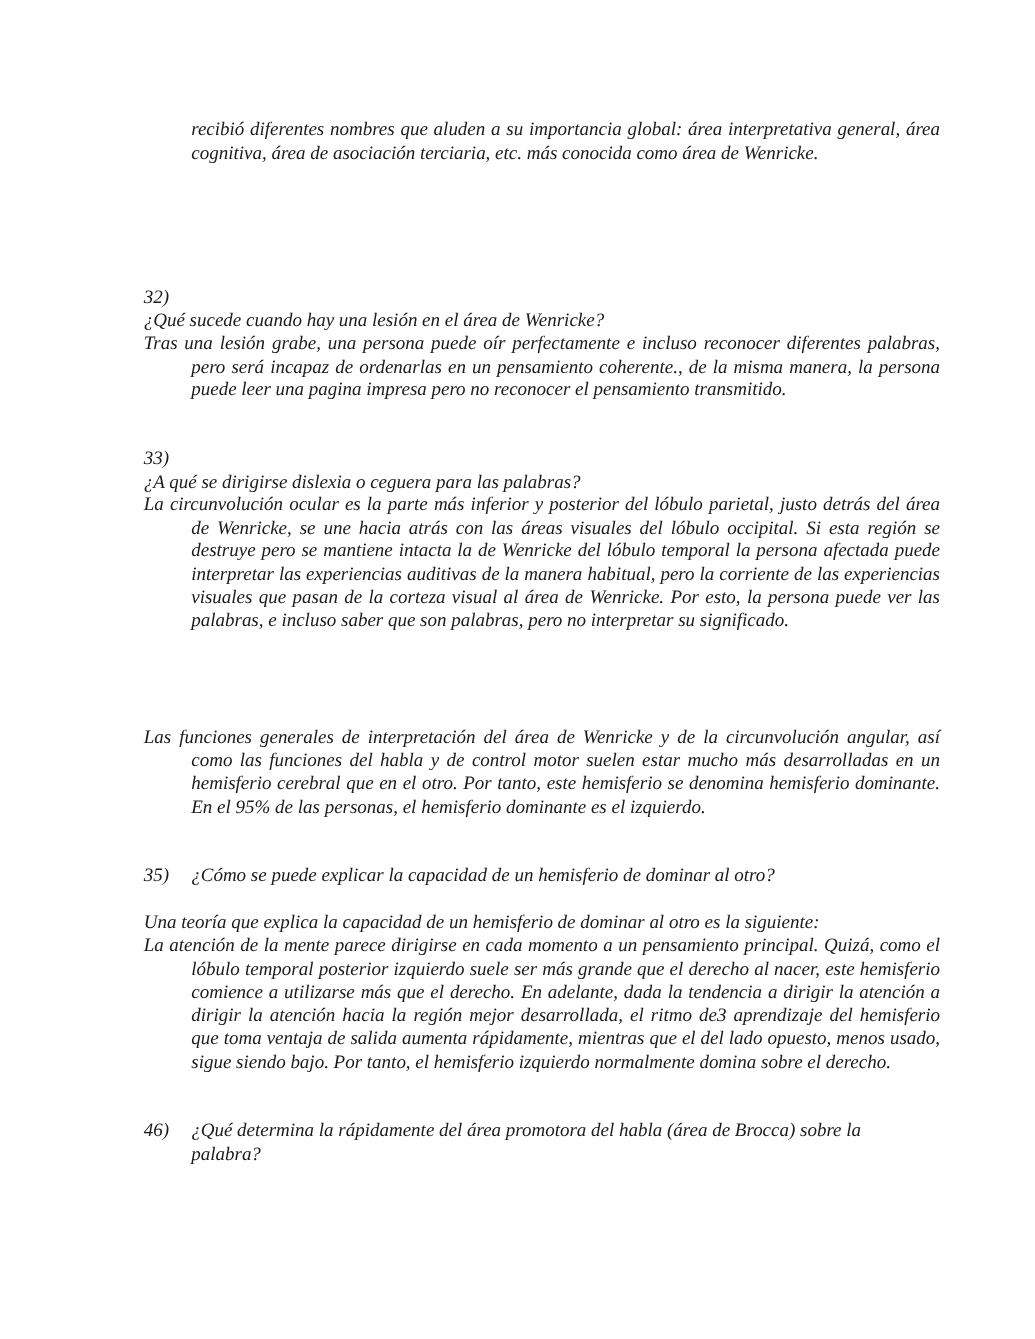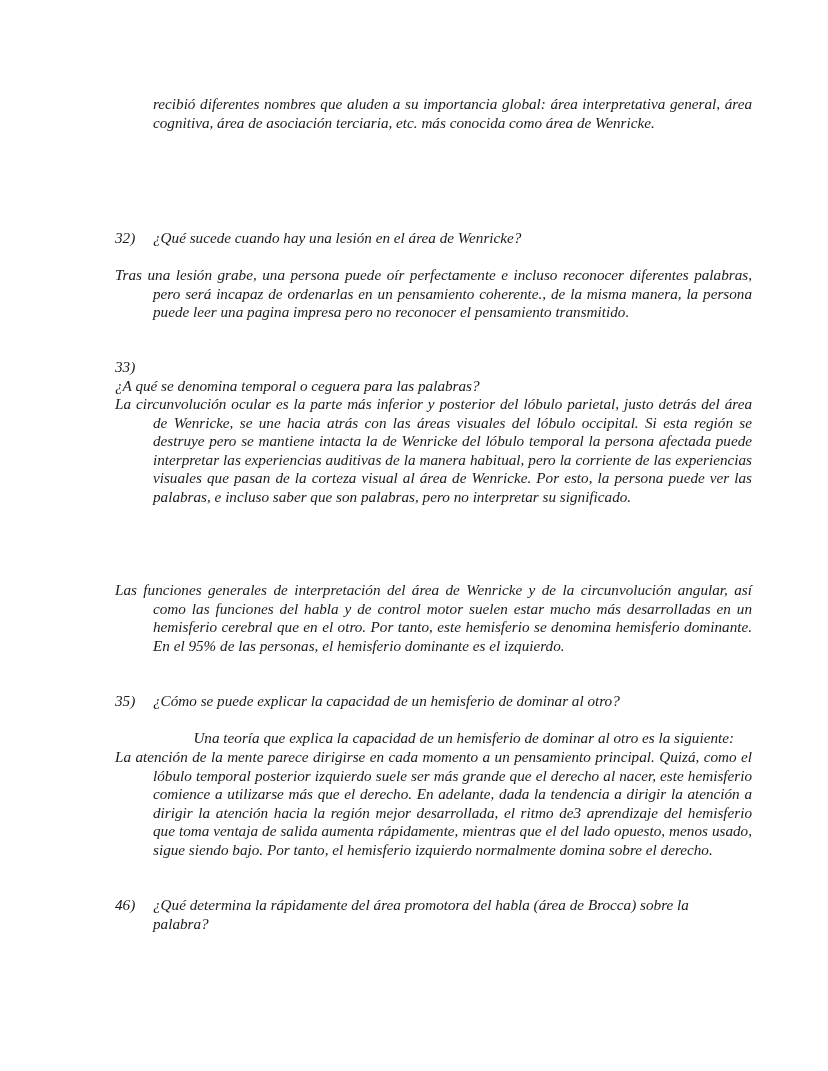"32)" div.block { flex-direction: none -> column }
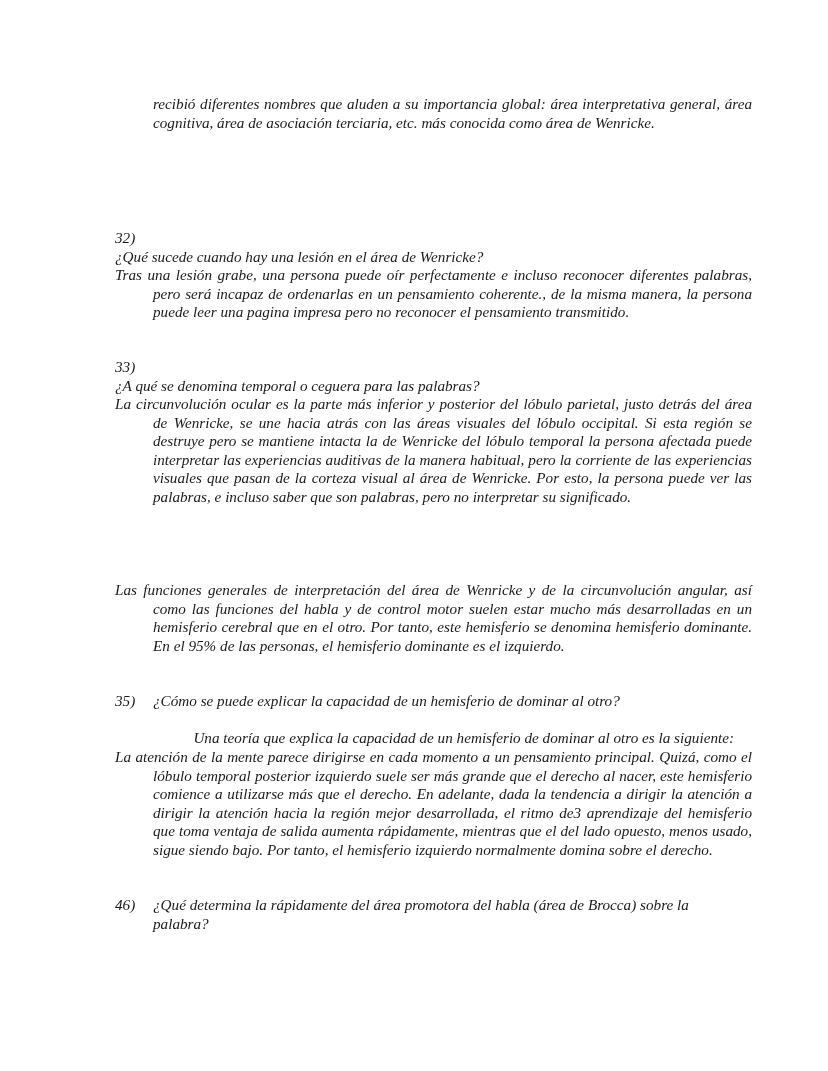"¿A qué se denomina temporal" span.txt { text: denomina temporal -> dirigirse dislexia }
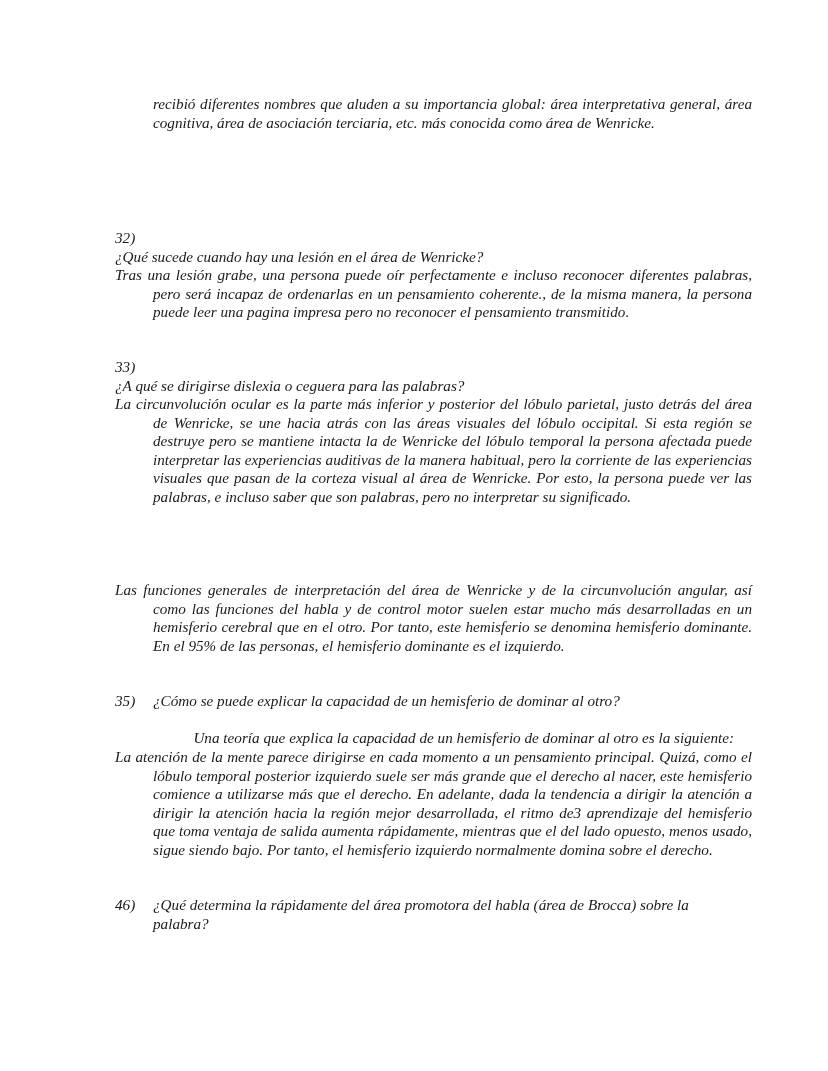"Una teoría que explica la" .plain { margin-left: 20px -> none; text-align: right -> left }
